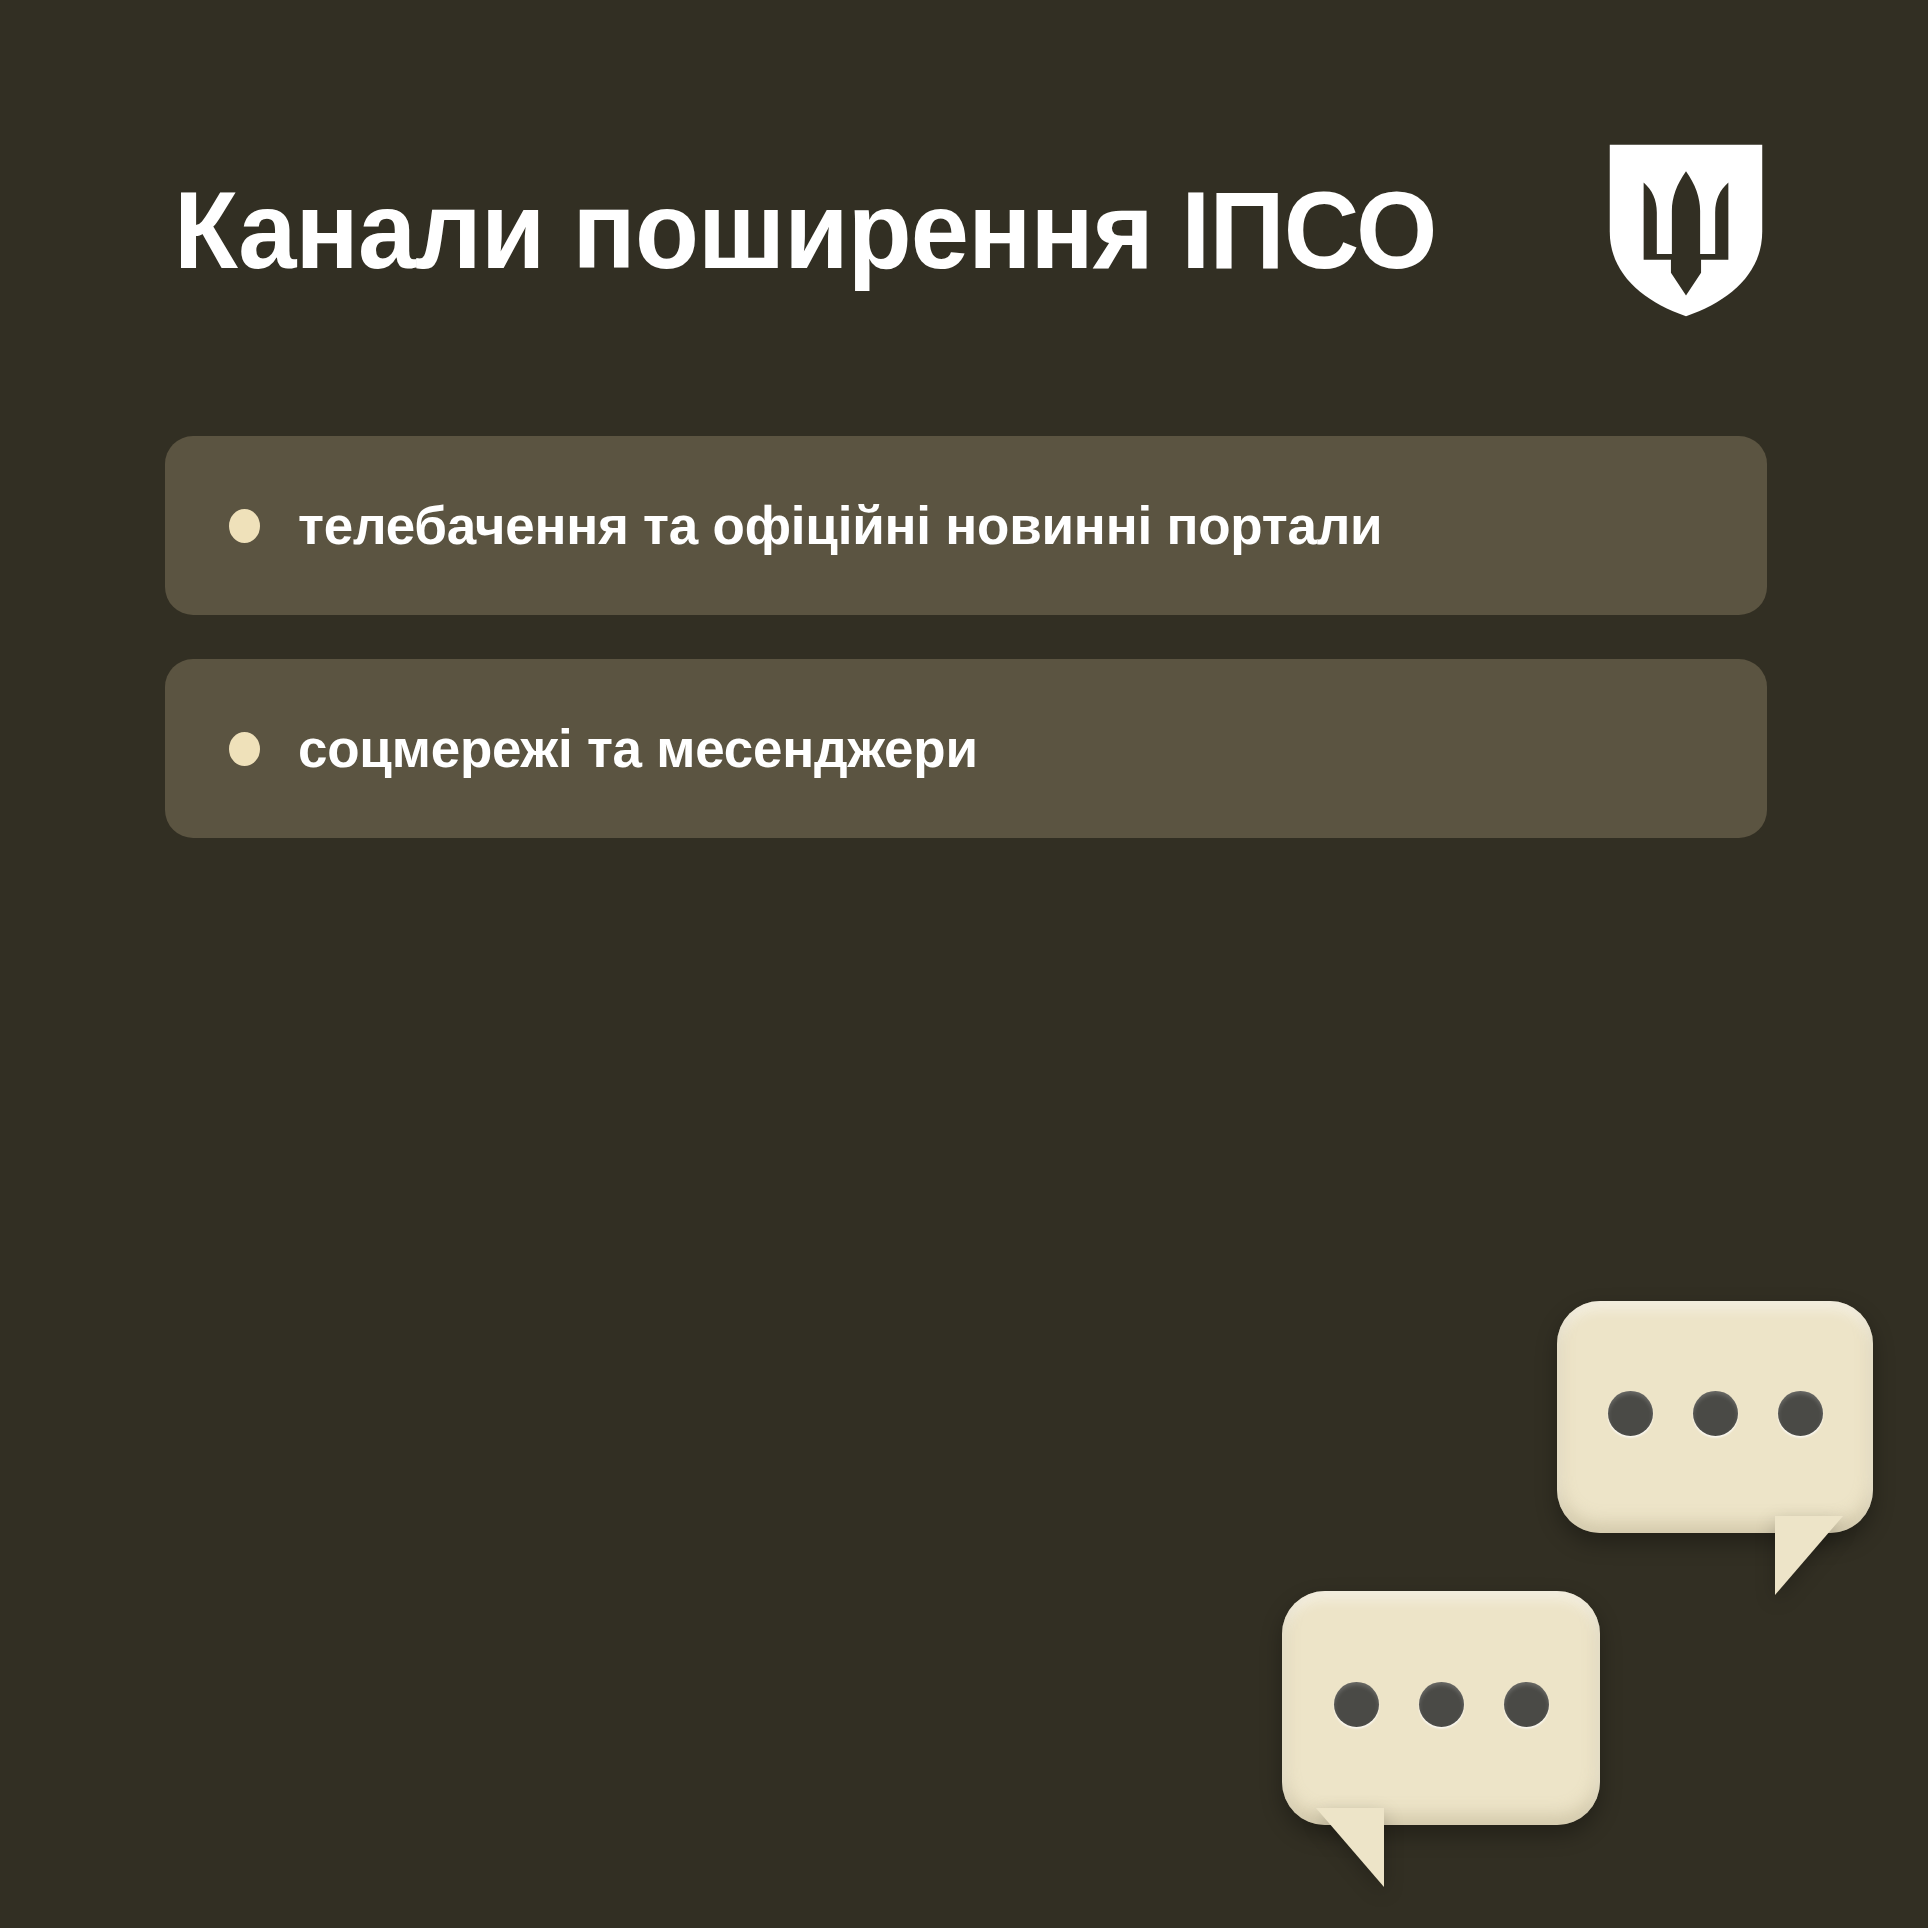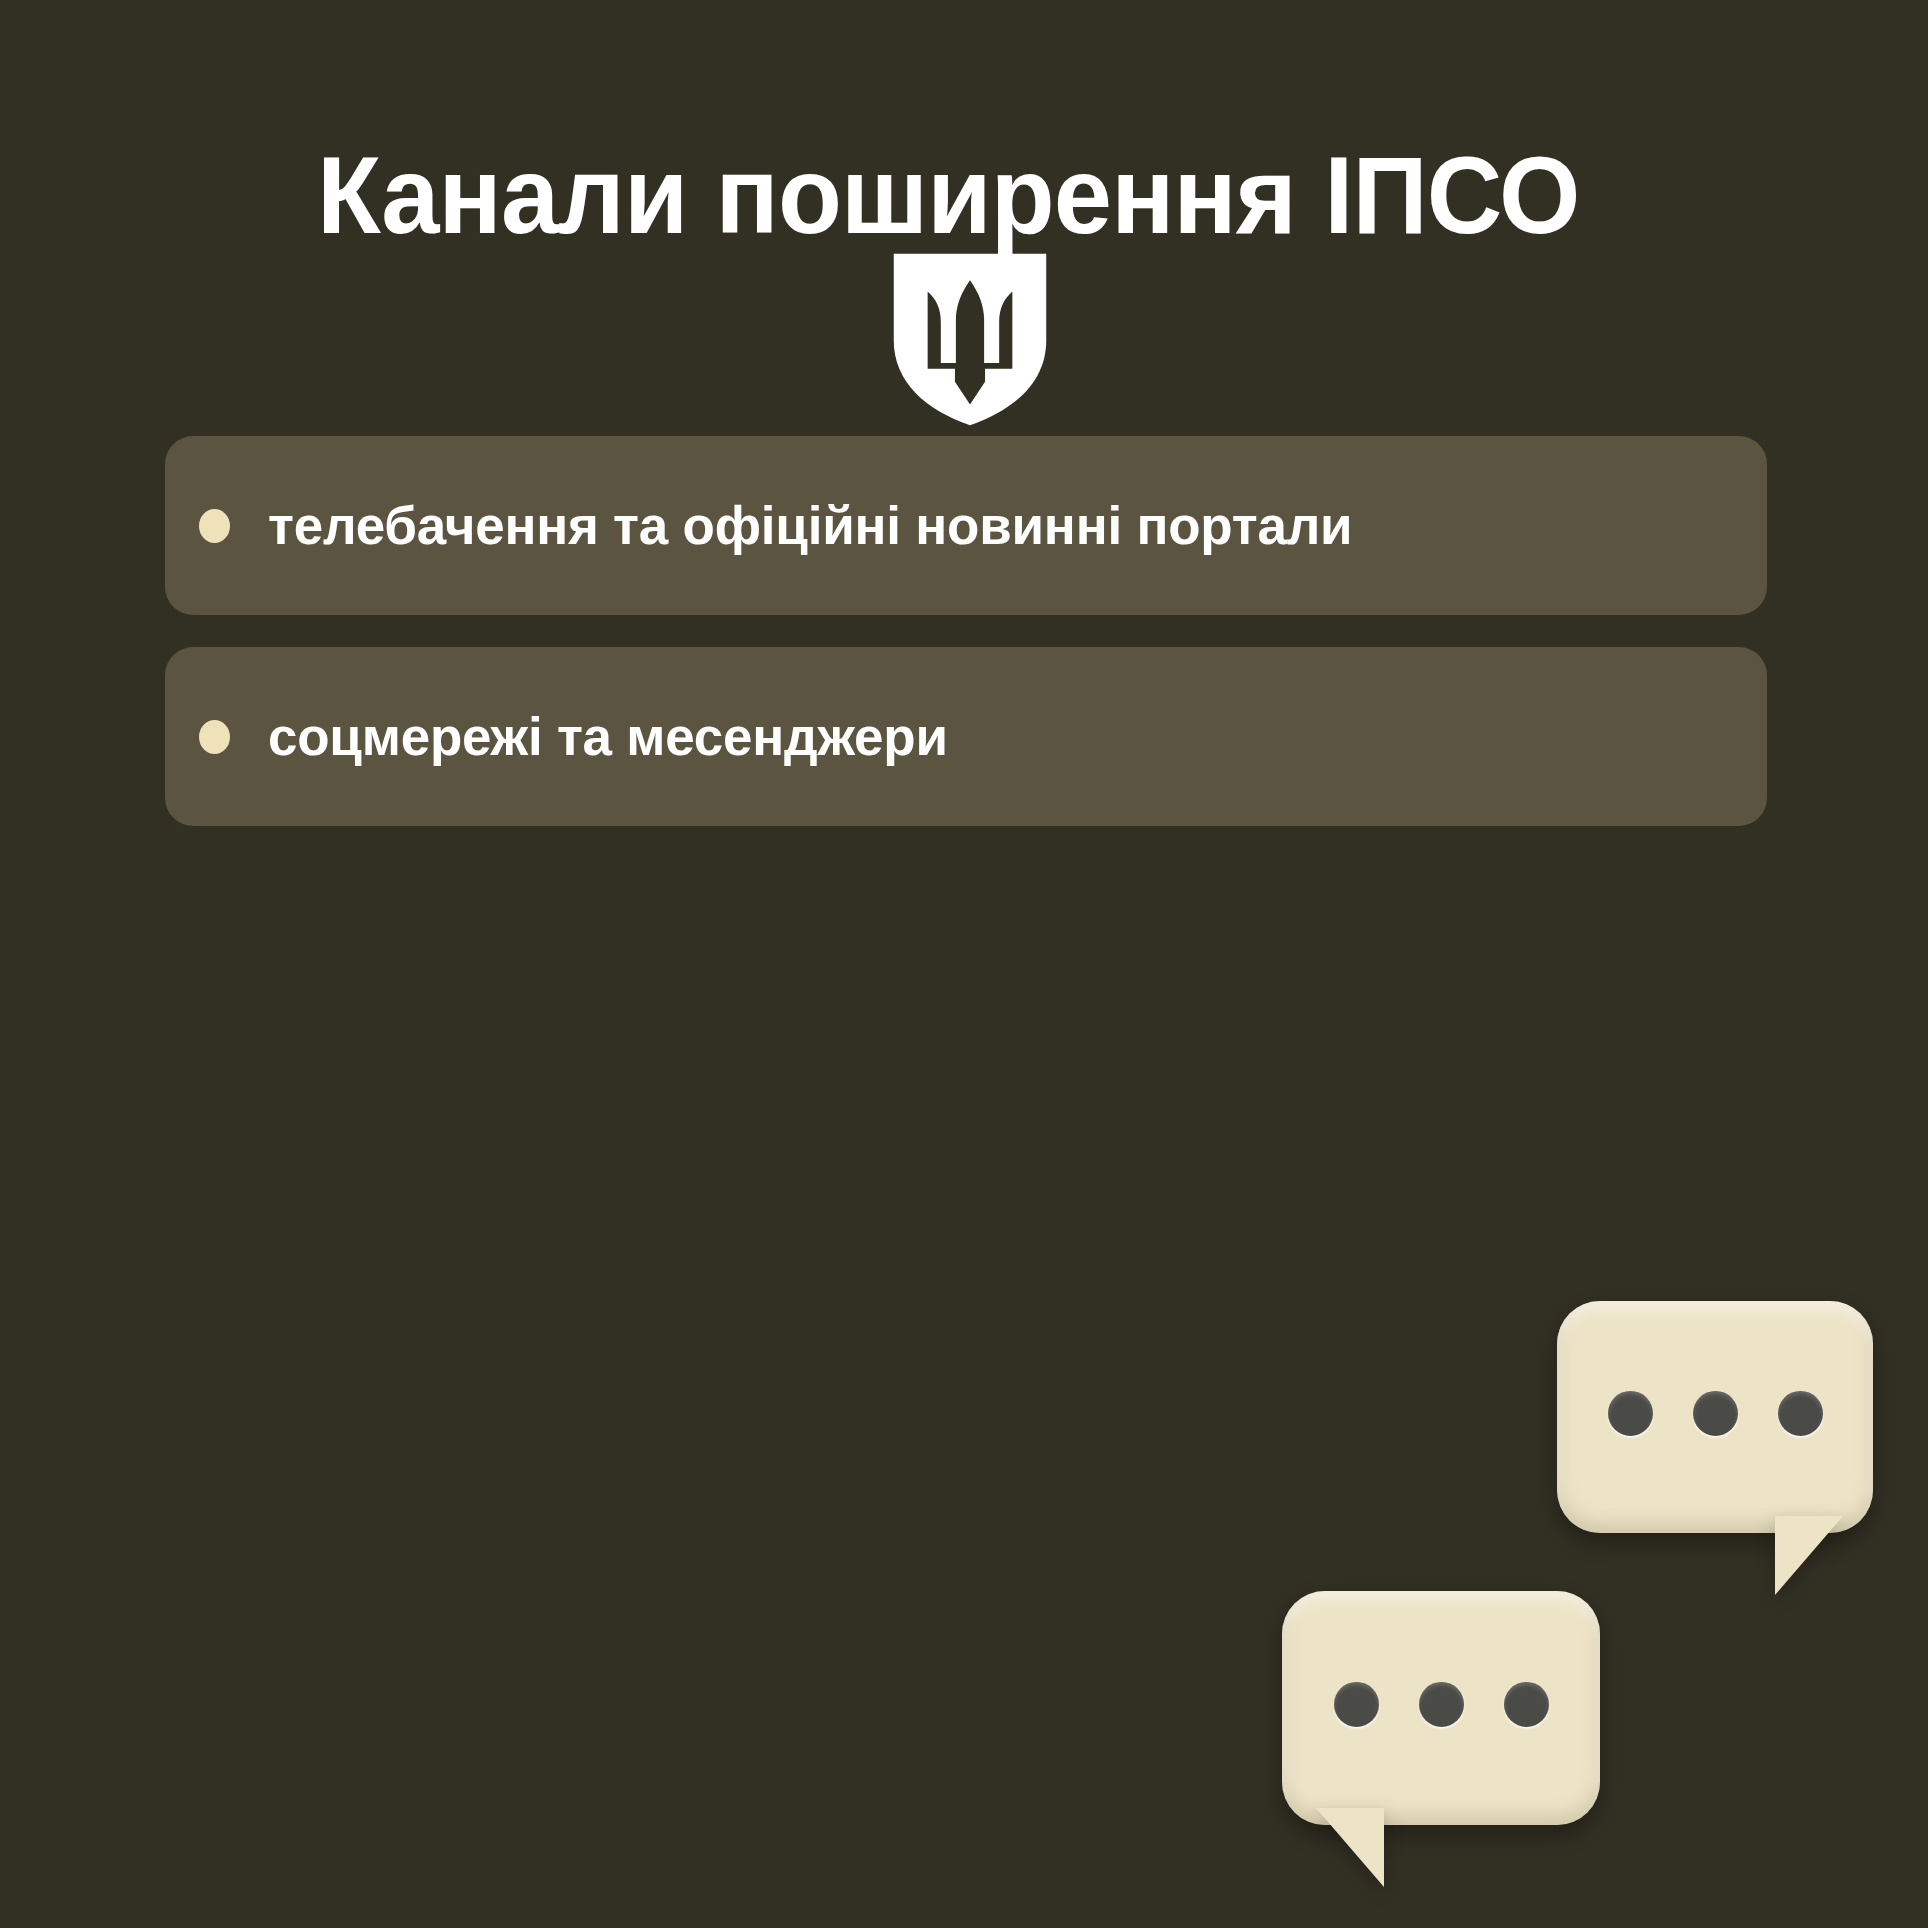"Канали поширення ІПСО" .header { flex-direction: column -> none }
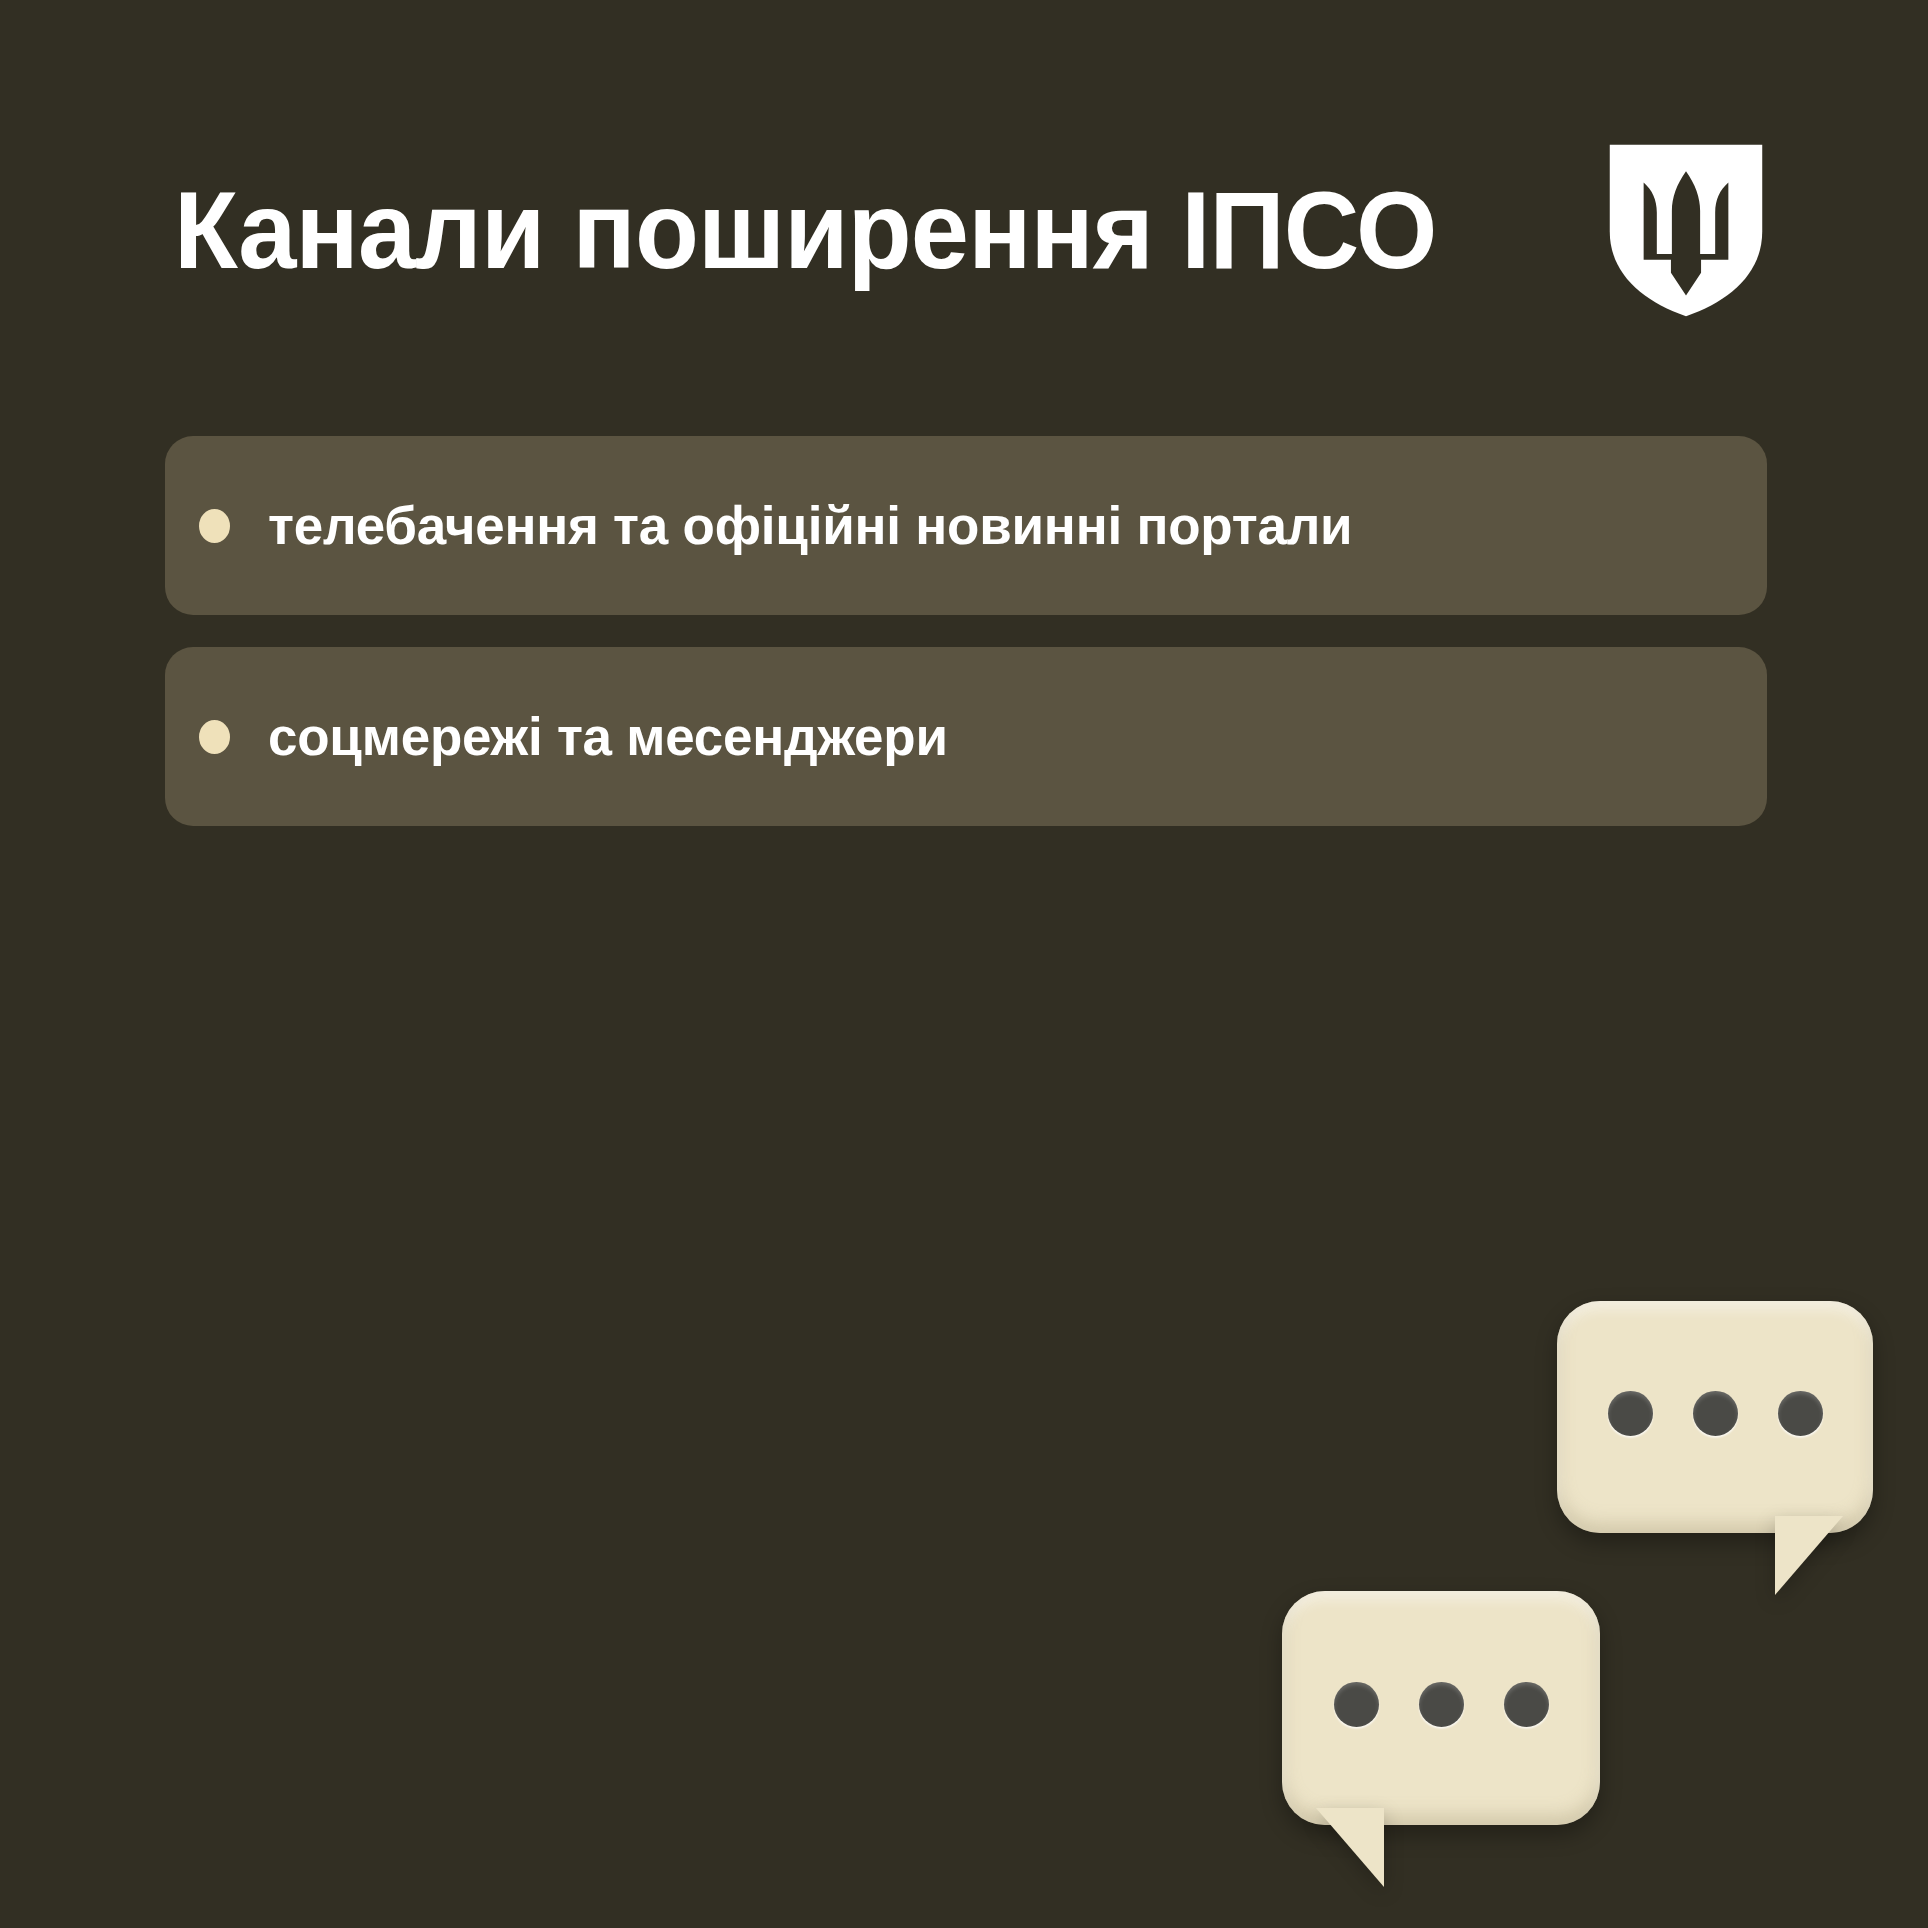"телебачення та офіційні новинні портали" .card { margin-bottom: 32px -> 44px; padding-left: 34px -> 64px }
